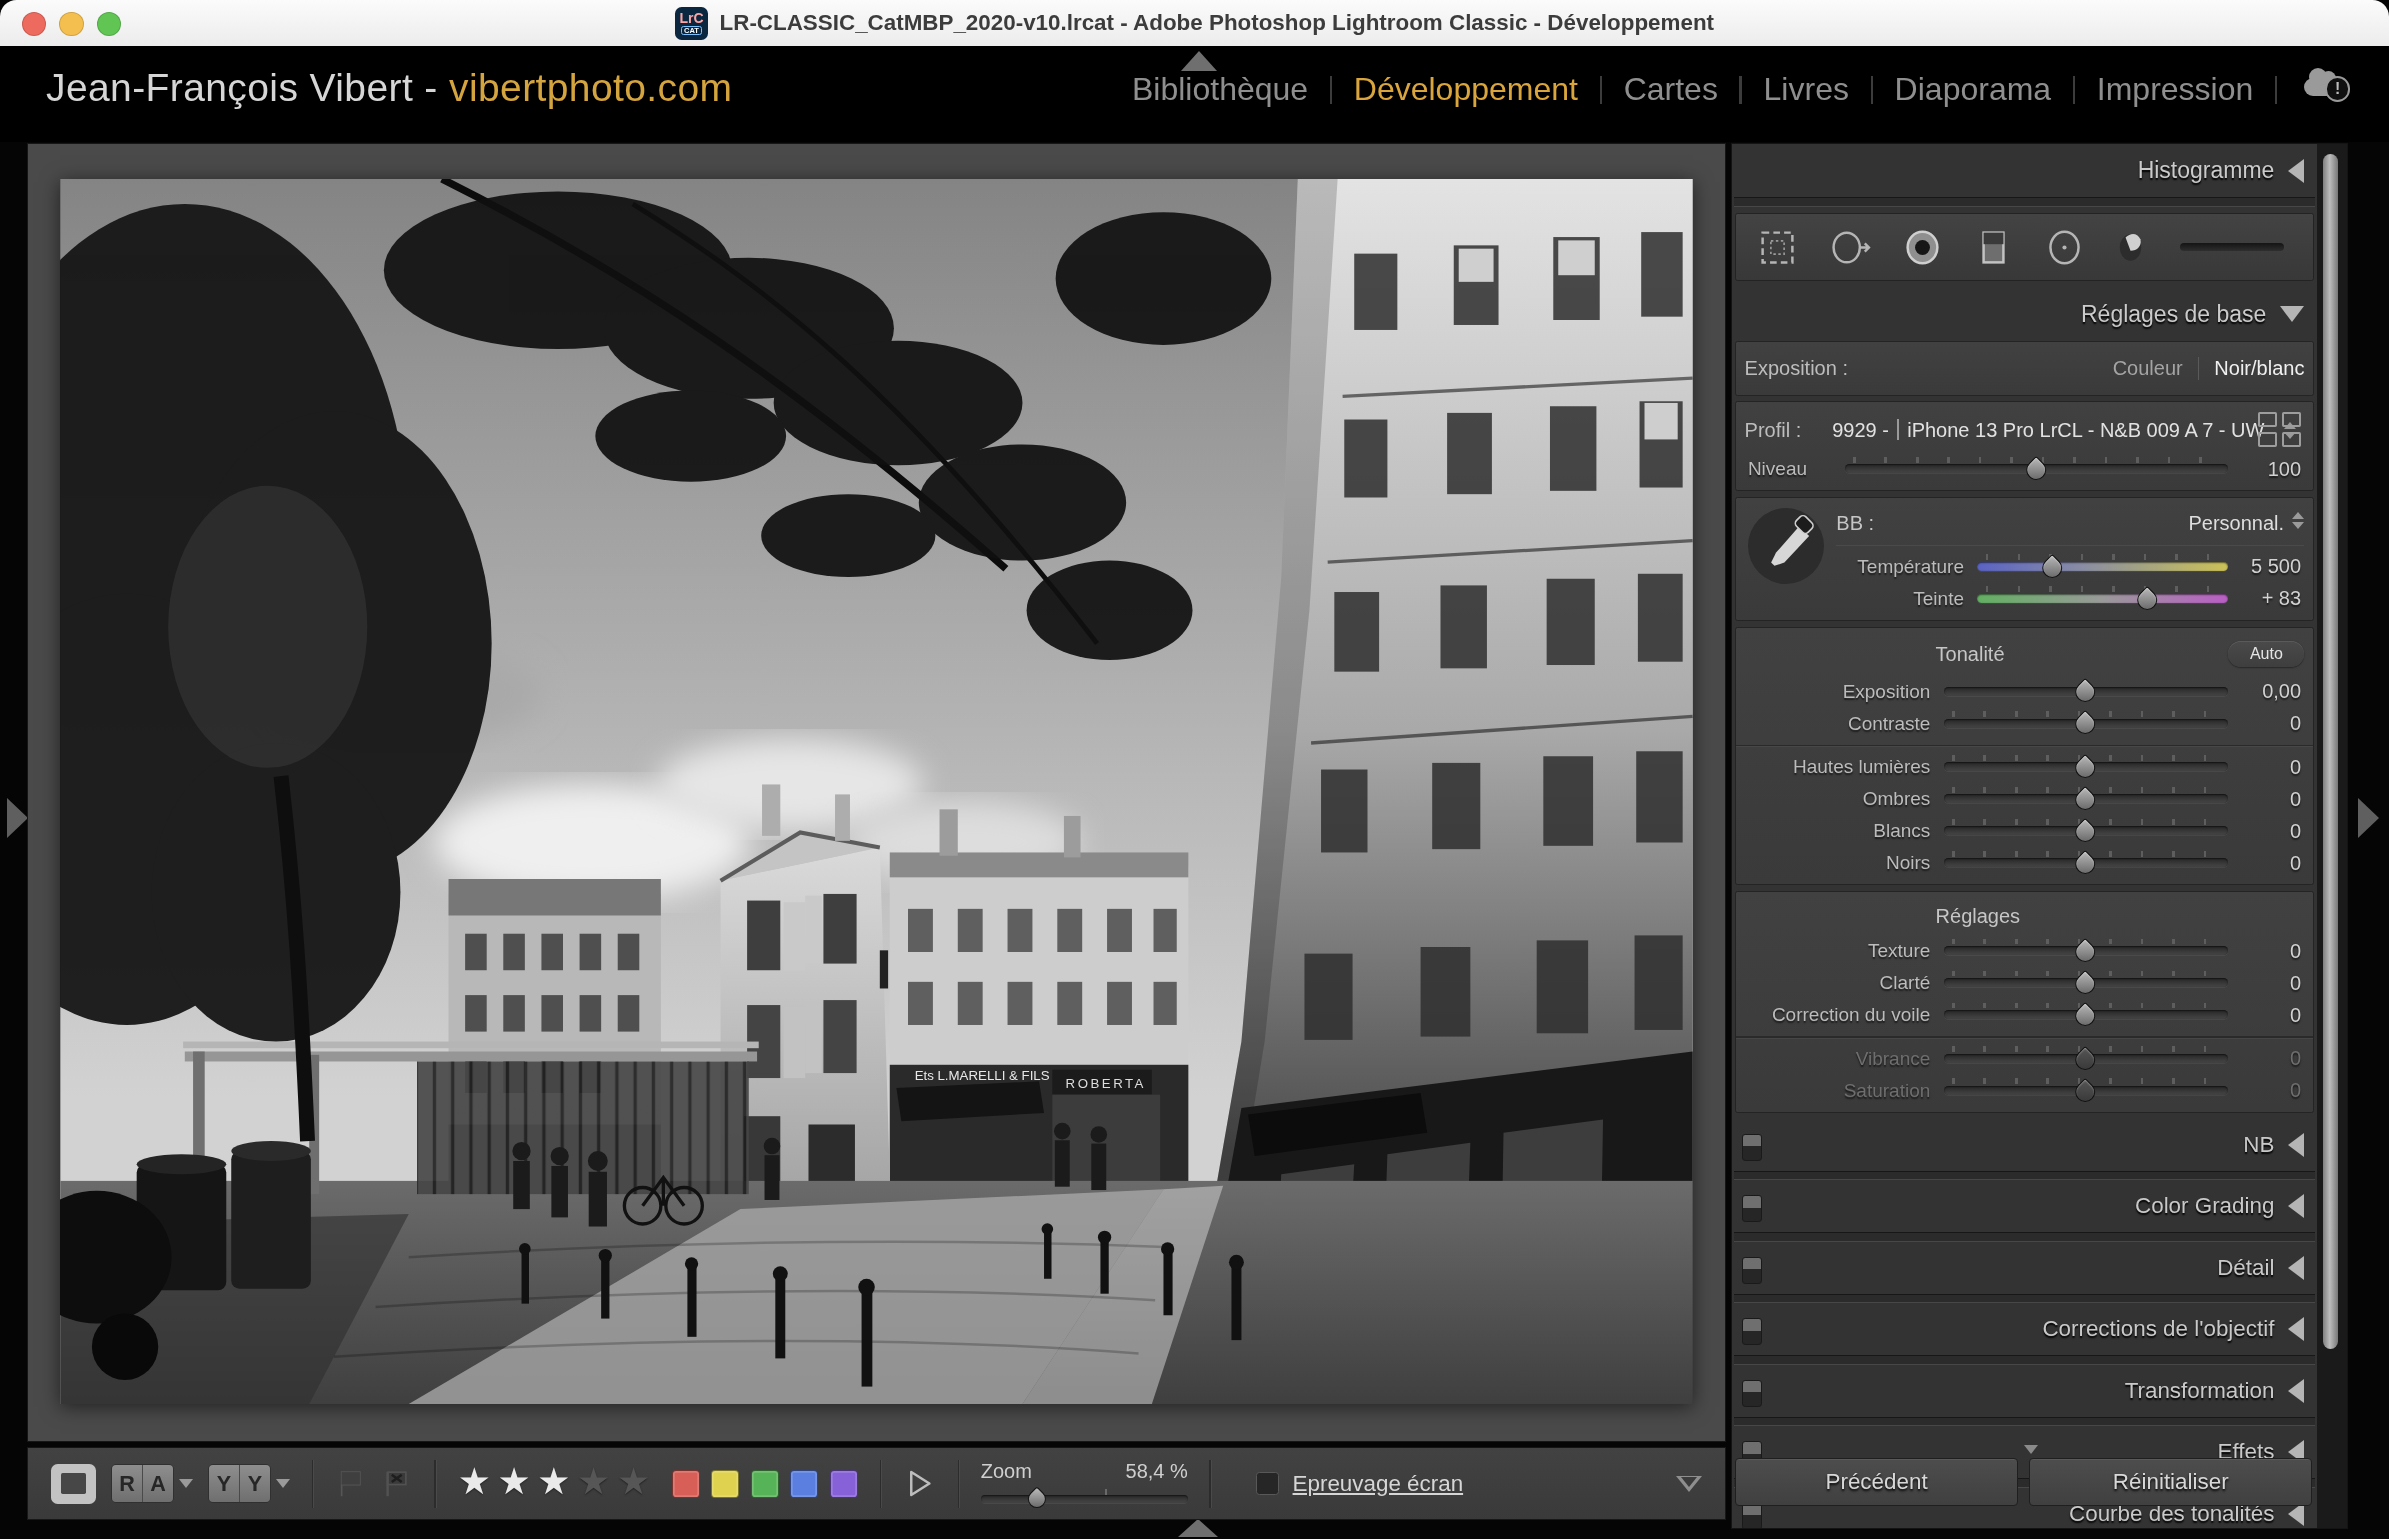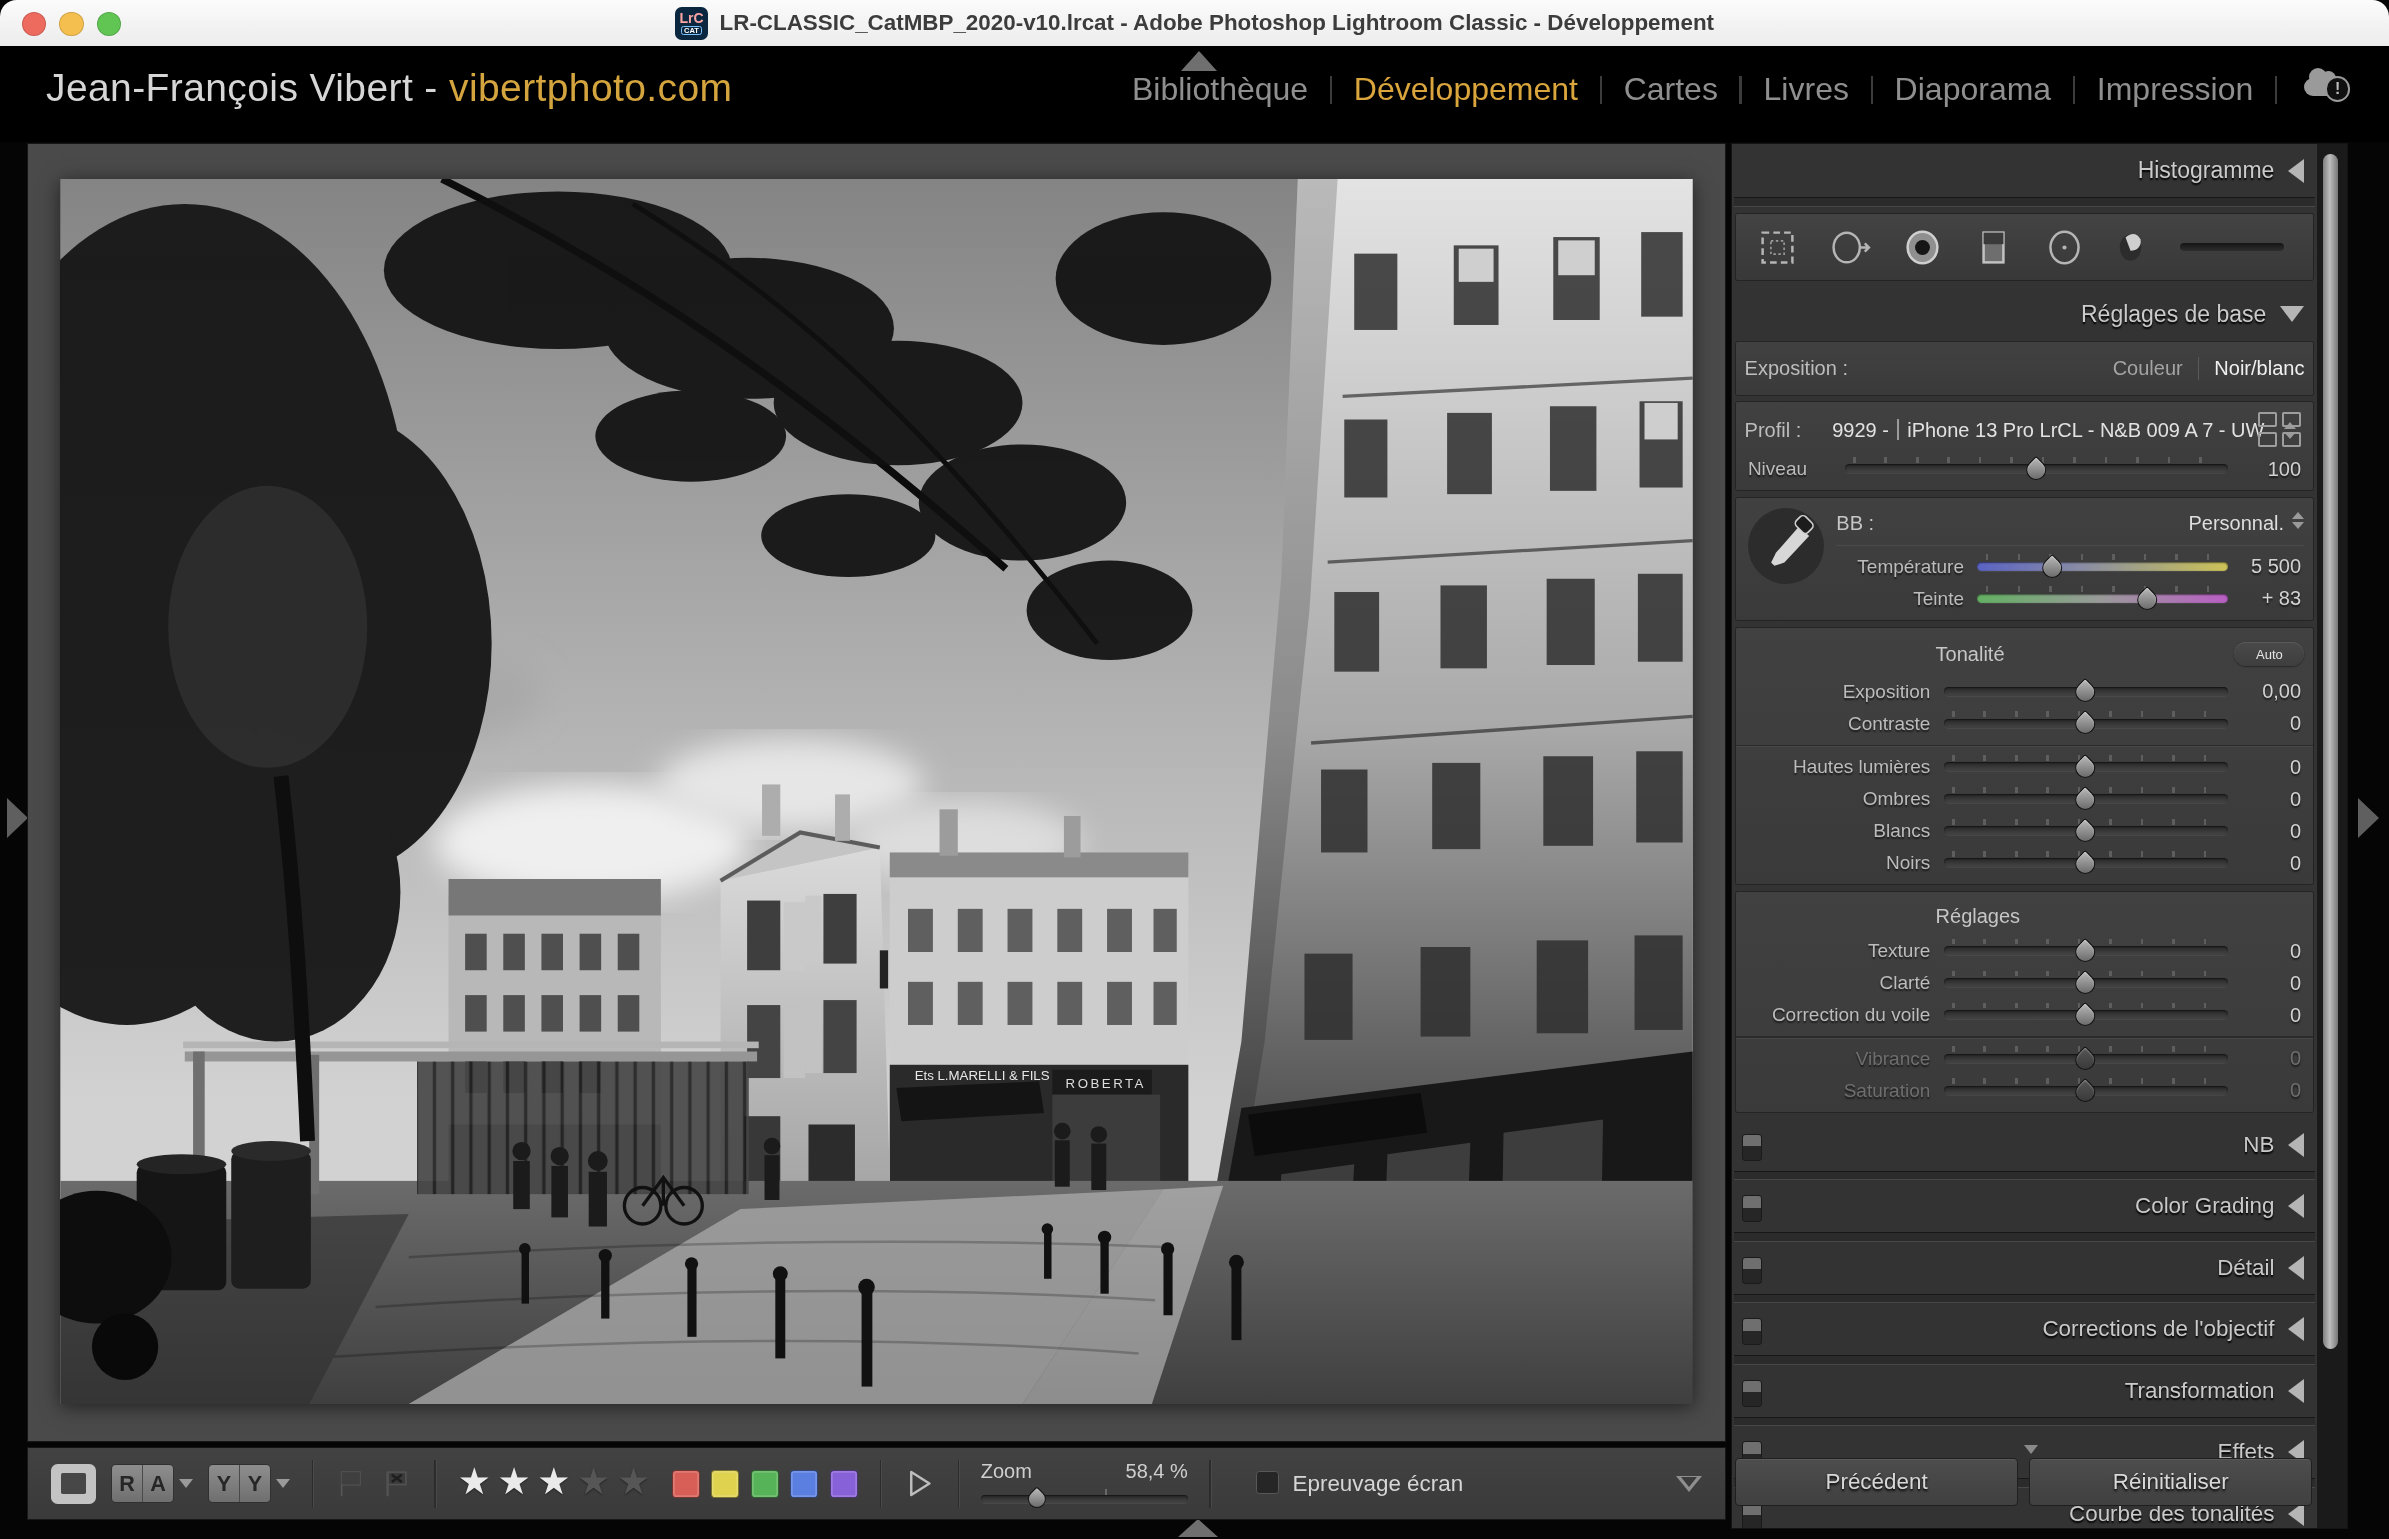"Auto" .autobtn { font-size: 13px -> 16px }
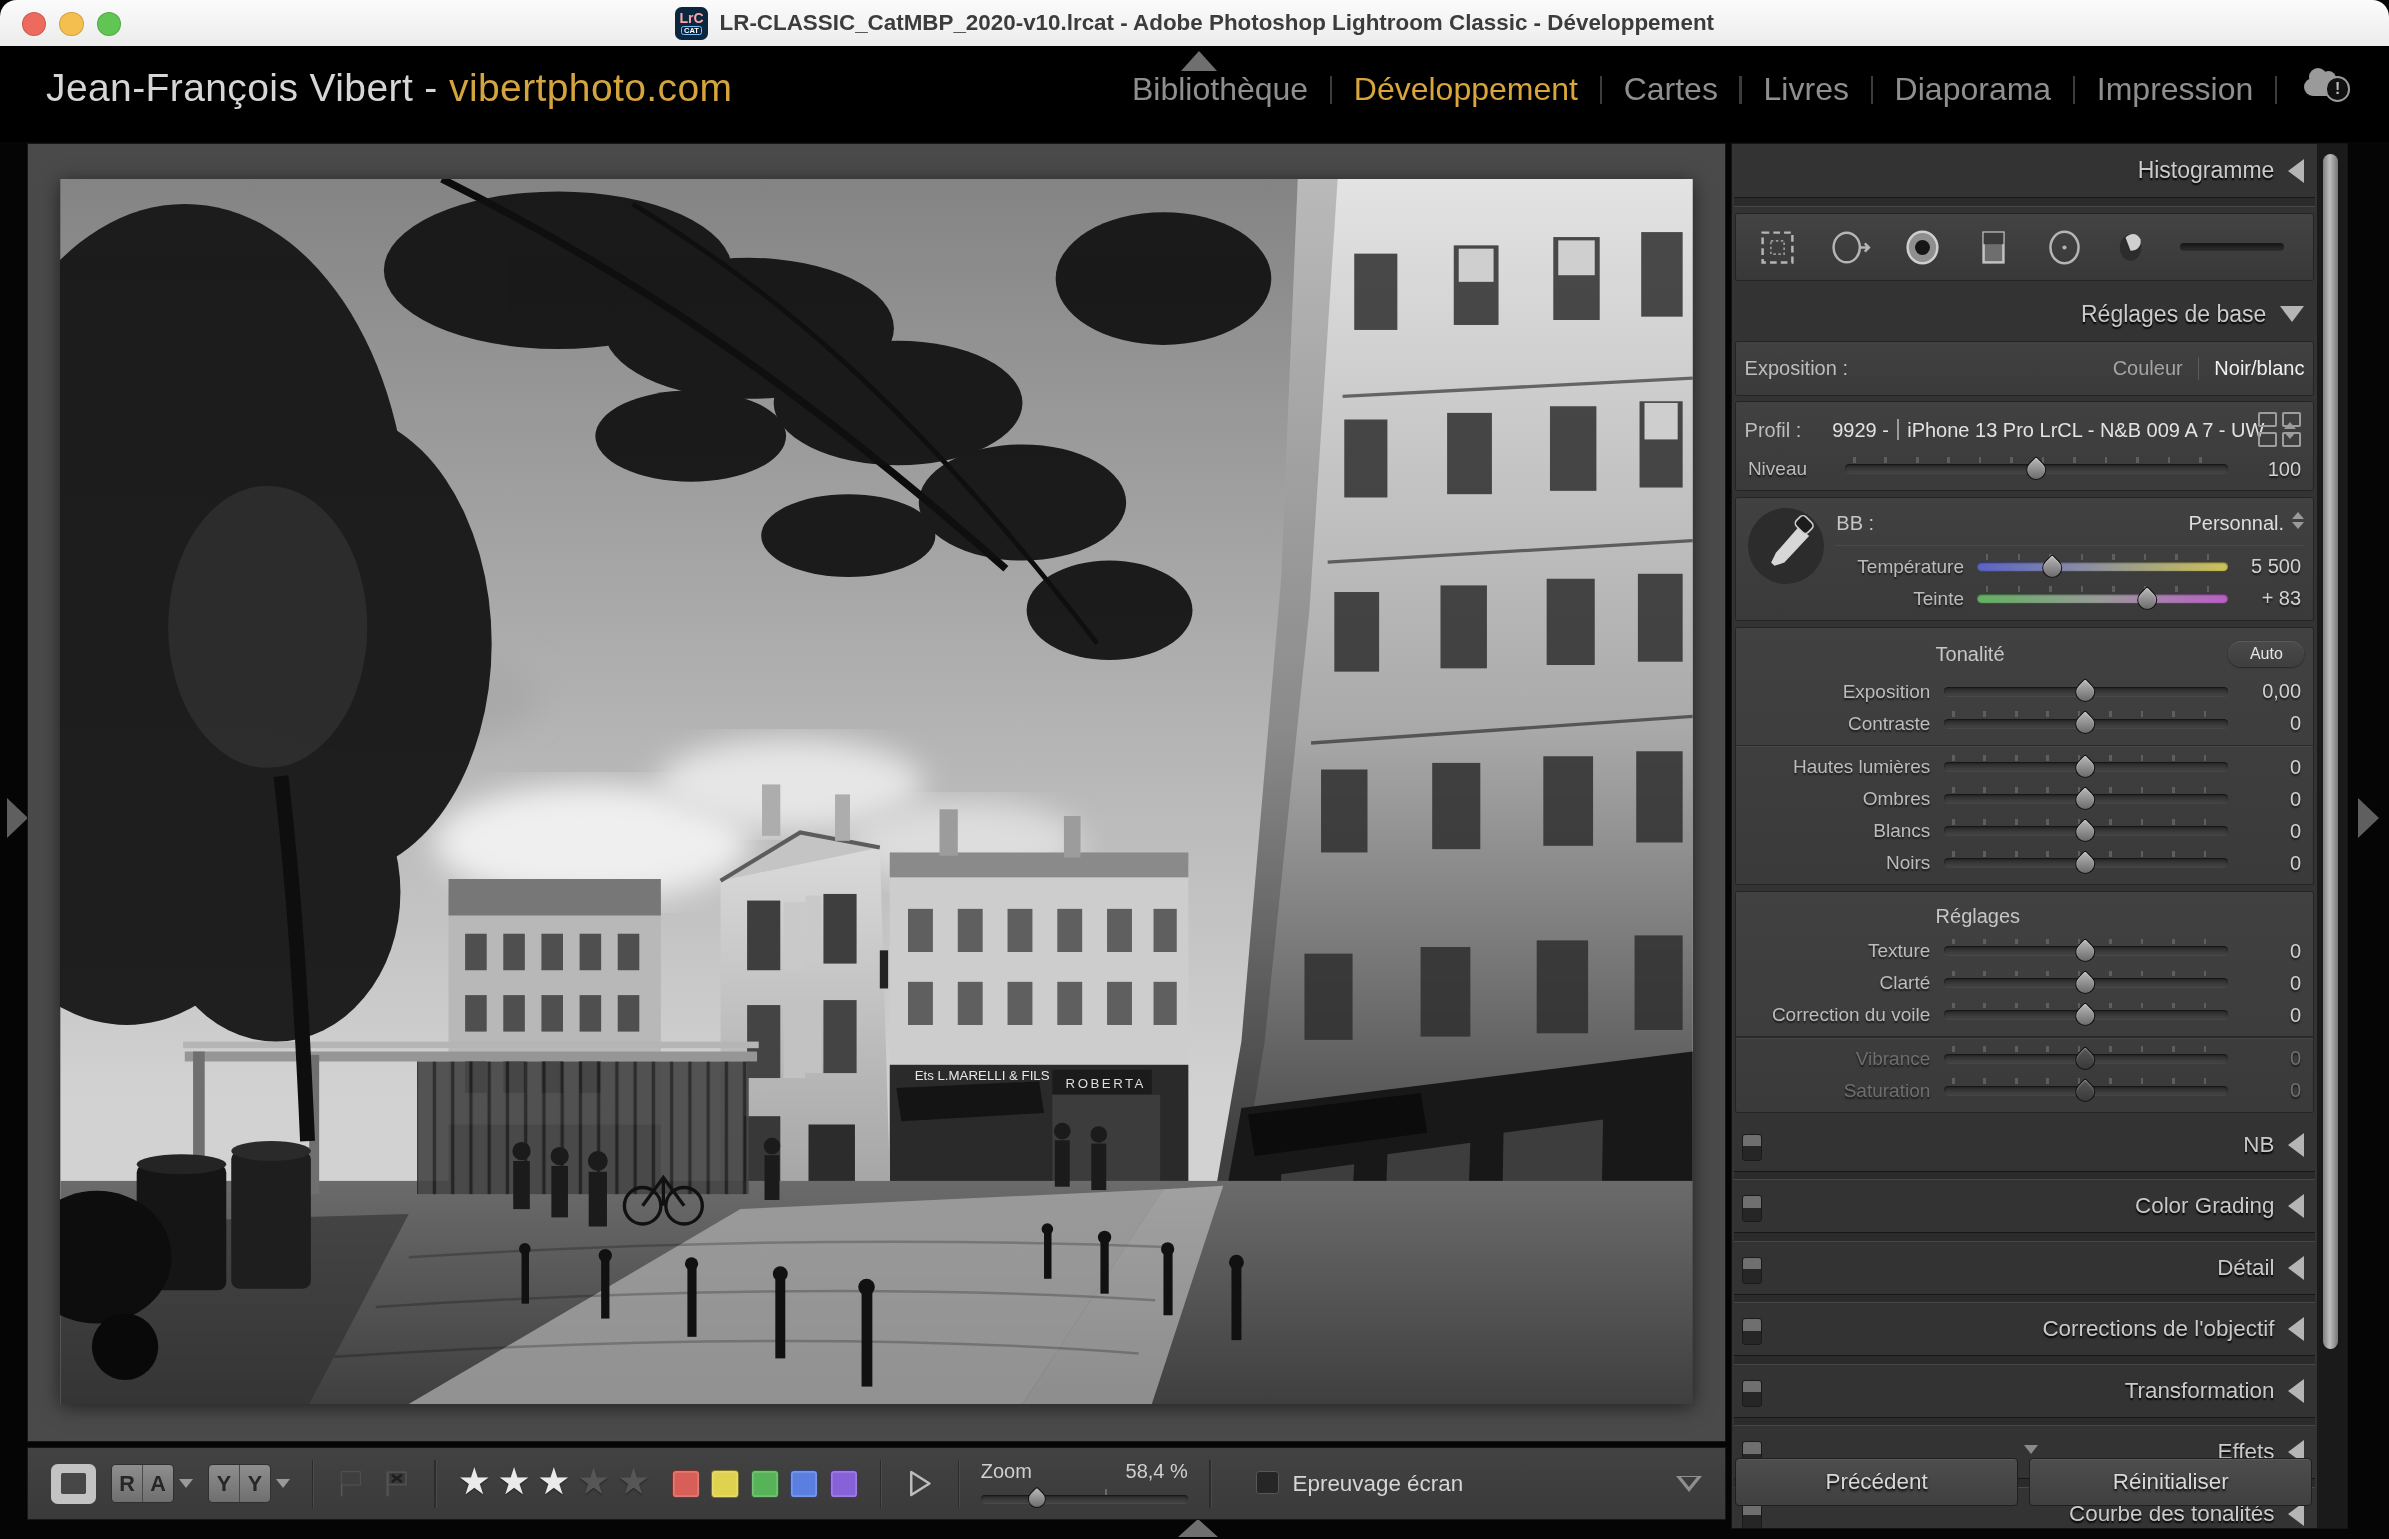"Epreuvage écran" .soft { align-items: none -> center; text-decoration: none -> underline }
